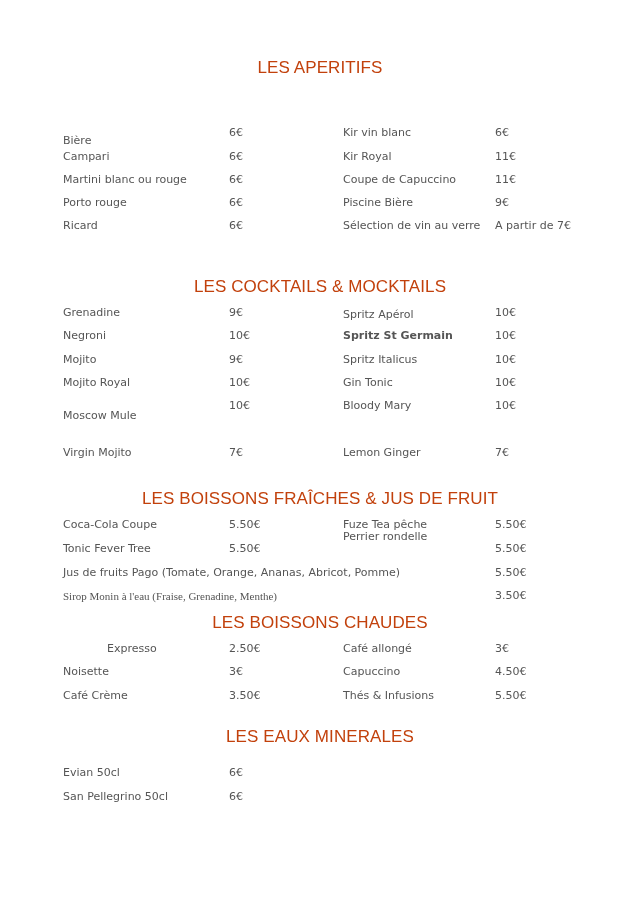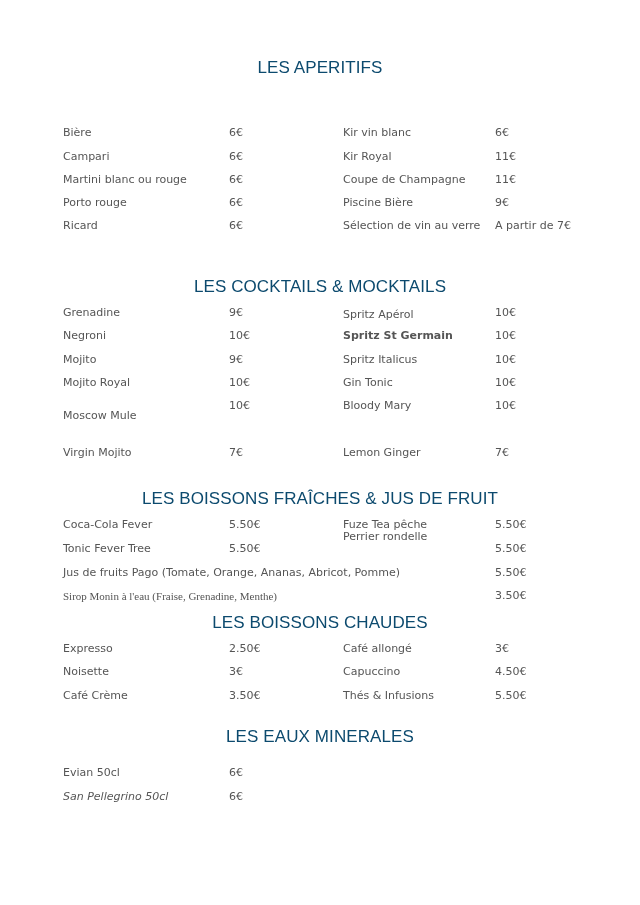"LES APERITIFS" .heading { color: #0c4a6e -> #c2410c }
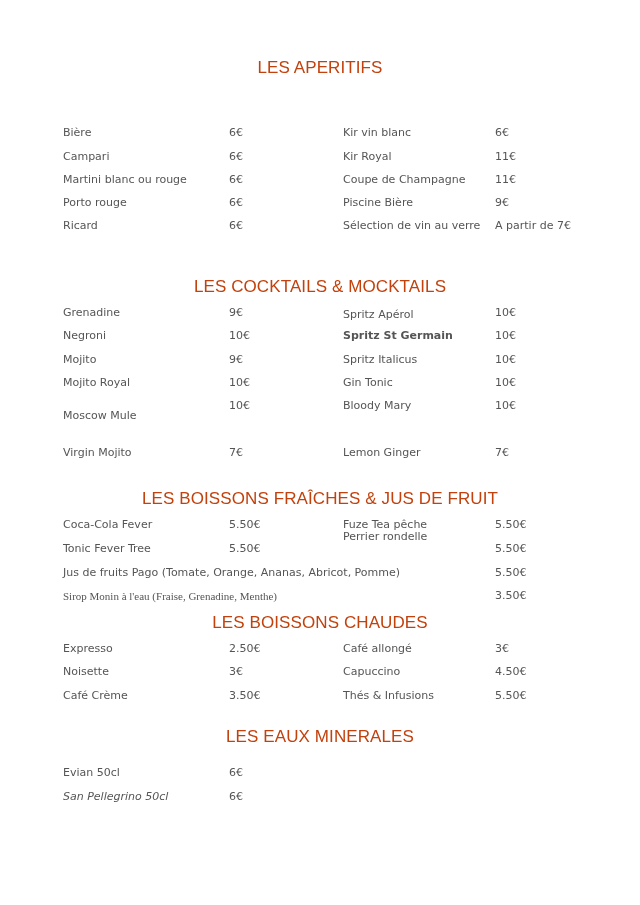"Bière" div.row { top: 126px -> 134px }
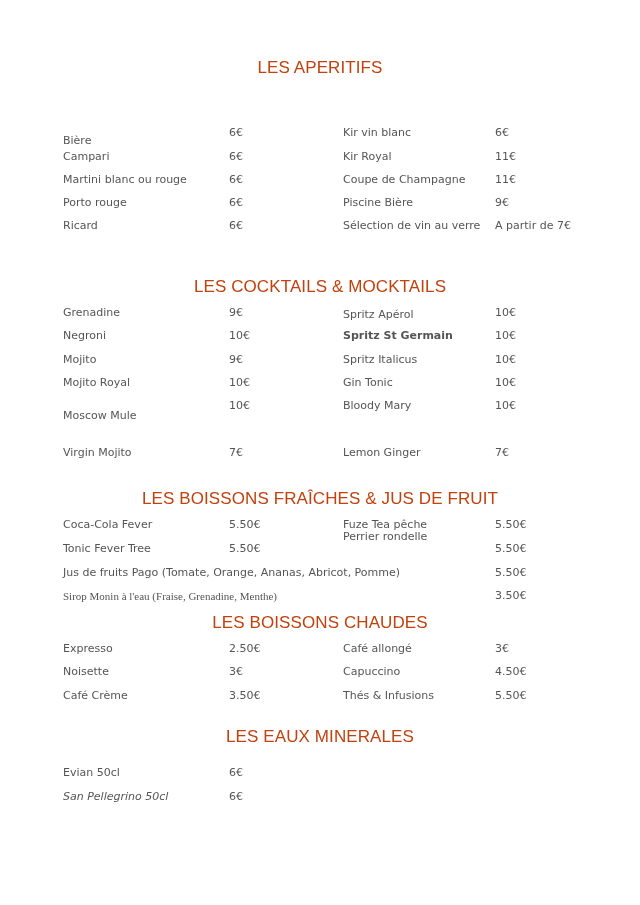"Coupe de Champagne" div.row { text: Champagne -> Capuccino }
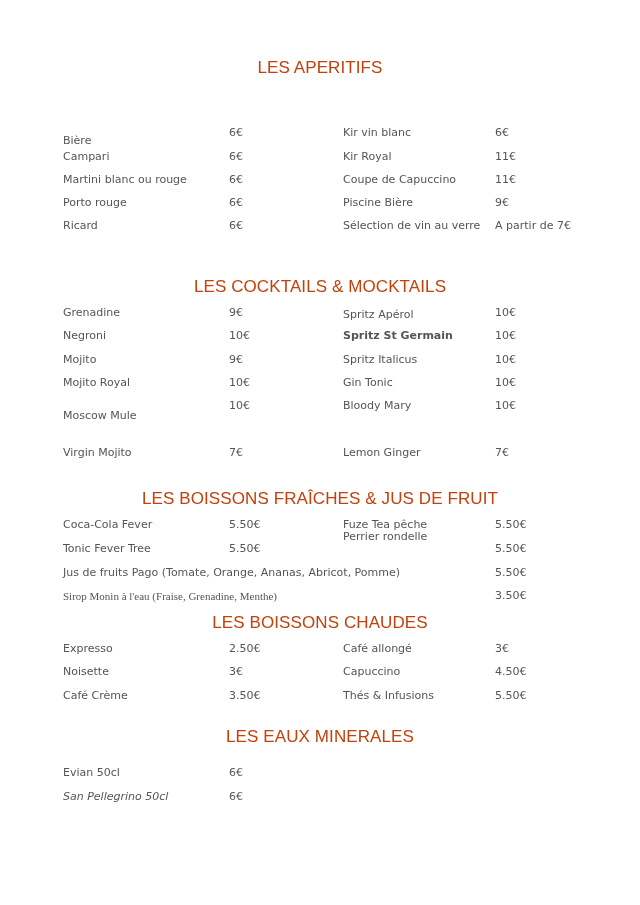"Coca-Cola Fever" div.row { text: Fever -> Coupe }
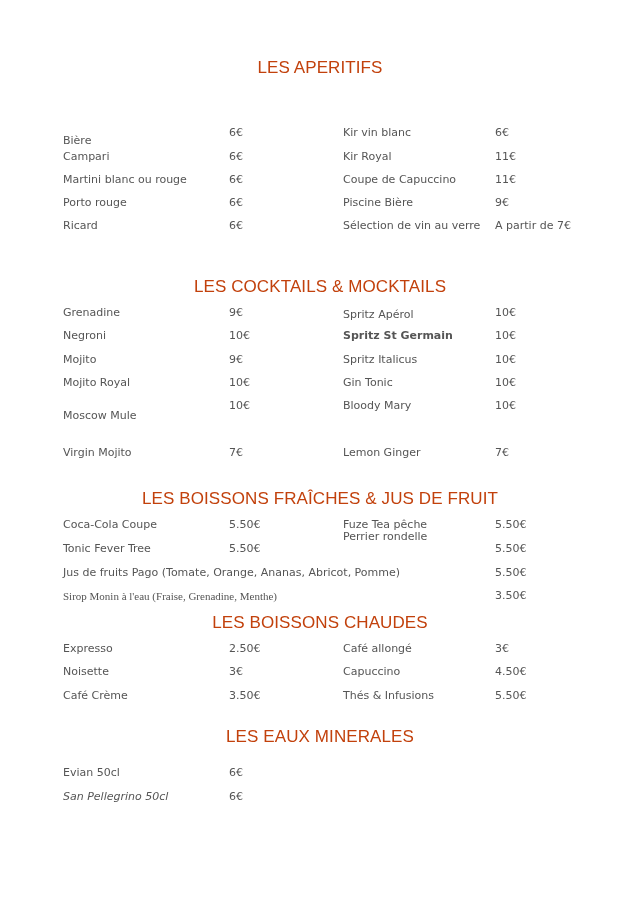"Expresso" div.row { margin-left: none -> 44px }
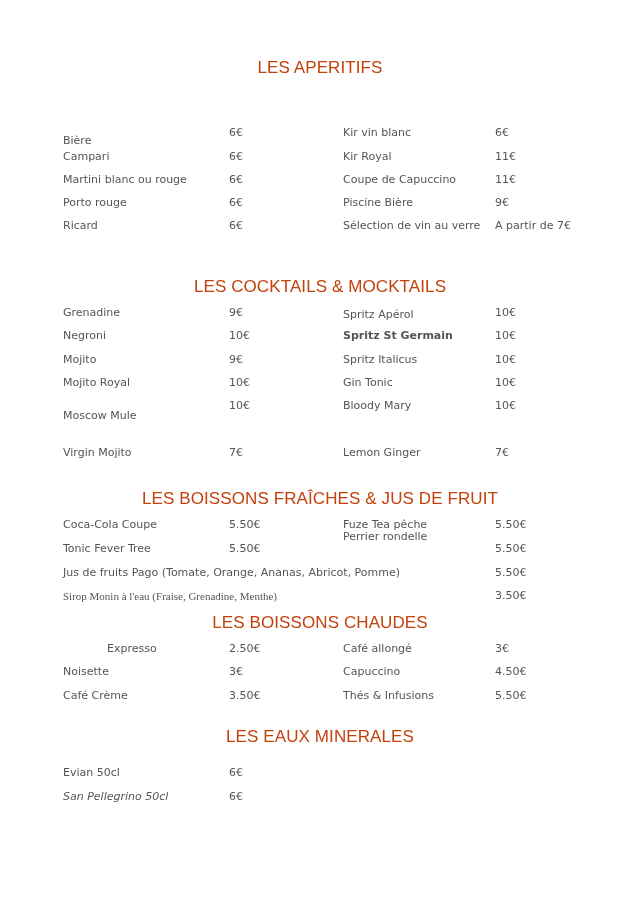"San Pellegrino 50cl" div.row { font-style: italic -> none }
